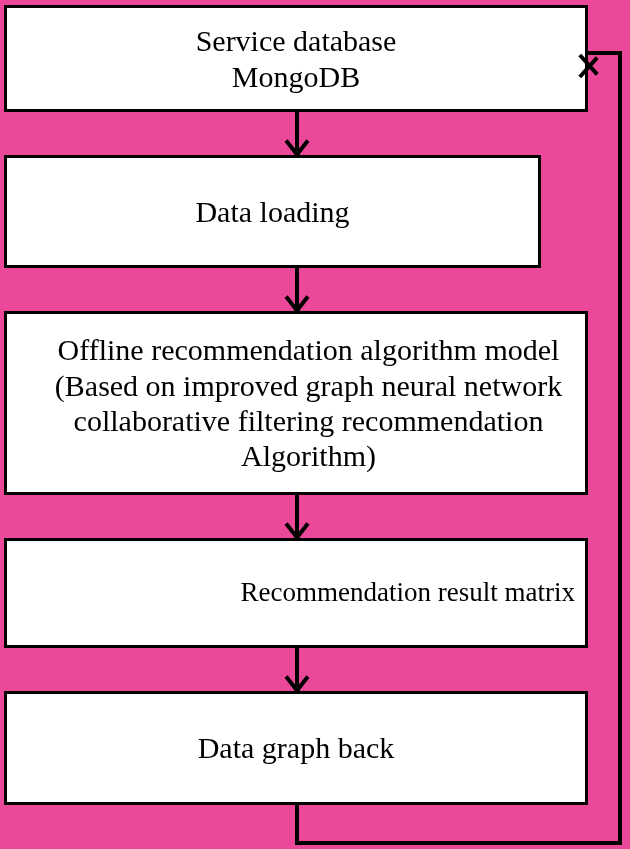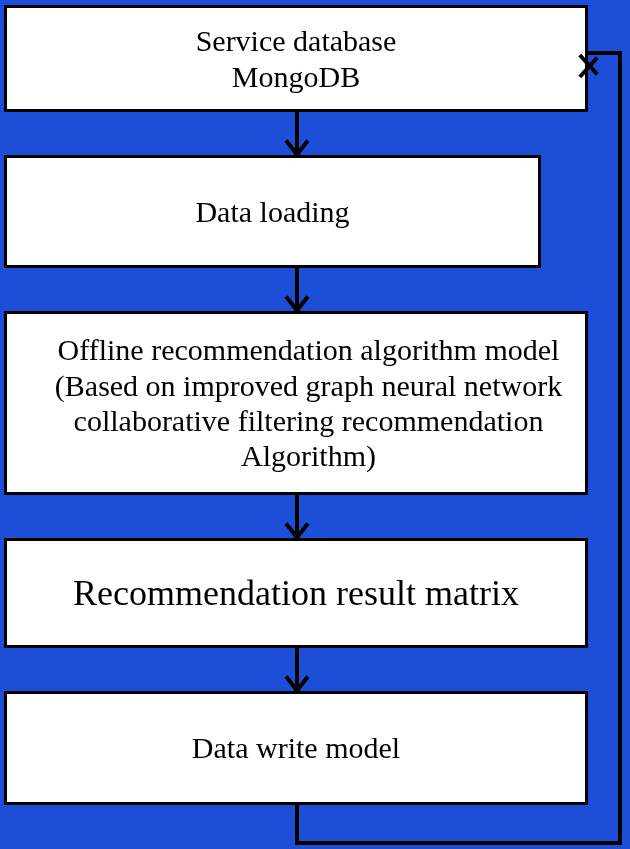"Service database" #canvas { background: #1d4ed8 -> #ec4899 }
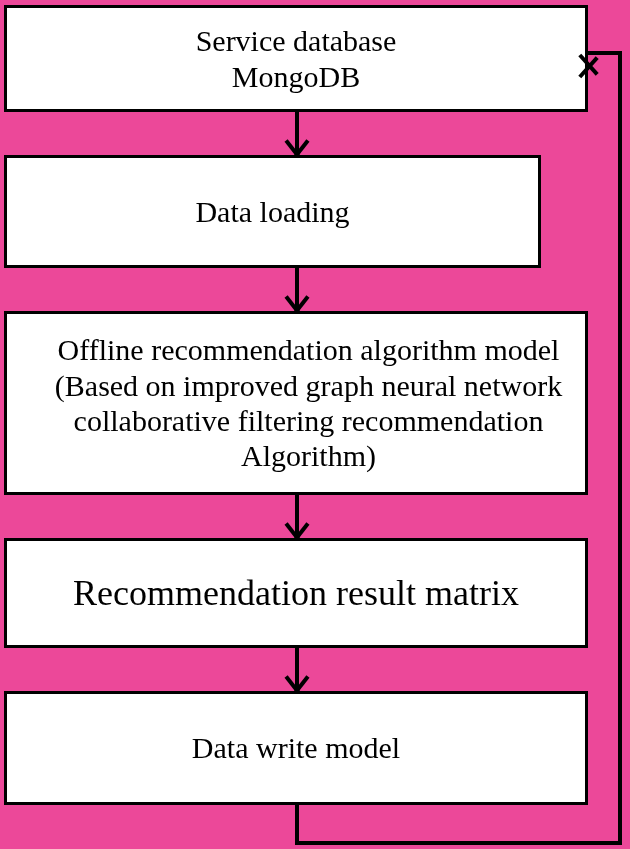"Recommendation result matrix" #node-matrix { font-size: 36px -> 27px; text-align: none -> right }
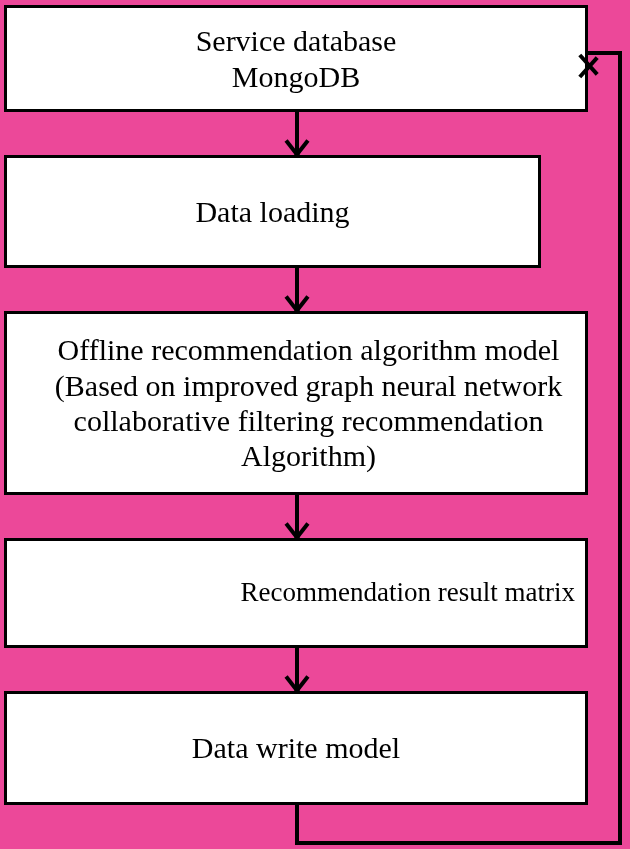"Data write model" span.label { text: write model -> graph back }
